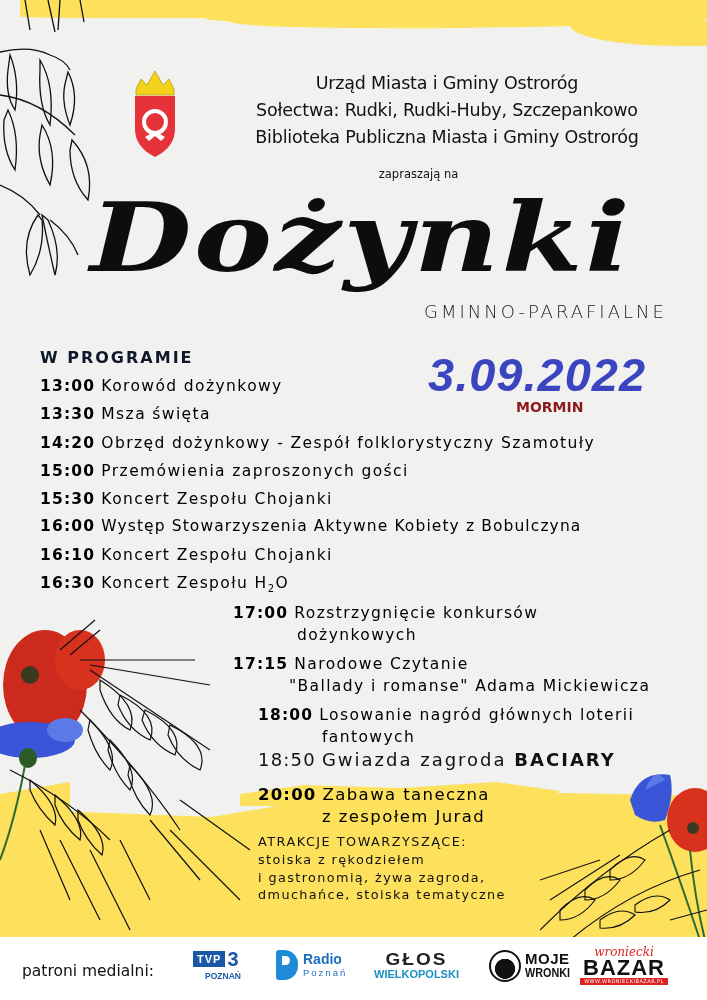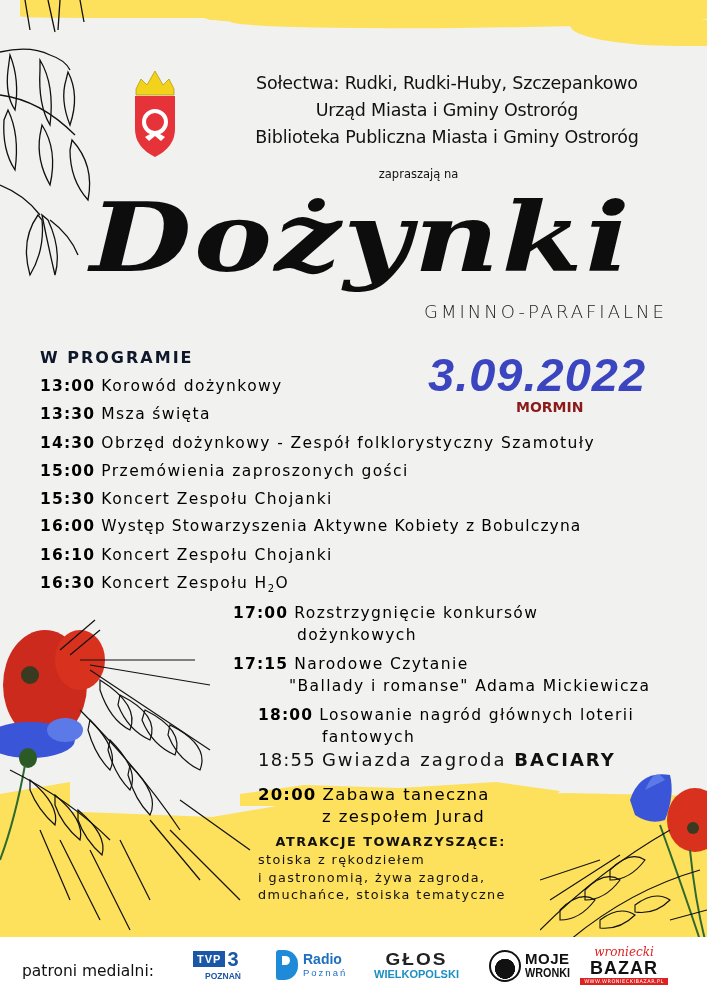"Sołectwa: Rudki, Rudki-Huby," div.host-line { order: before "Urząd Miasta i Gminy Ostroróg" -> after "Urząd Miasta i Gminy Ostroróg" }
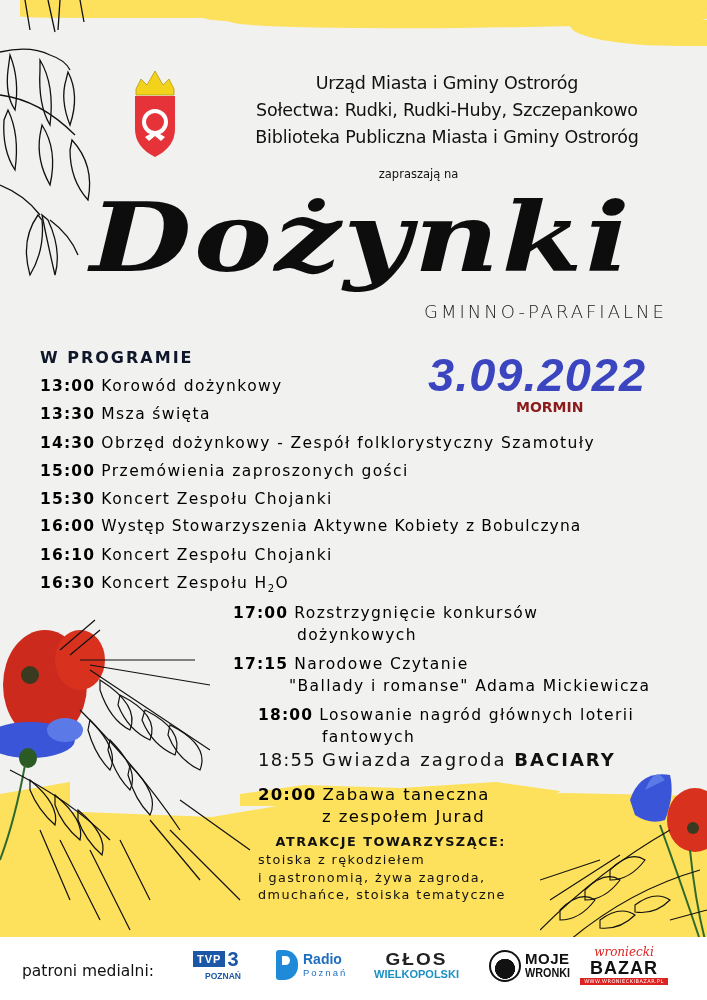"14:30" span.time { text: 14:30 -> 14:20 }
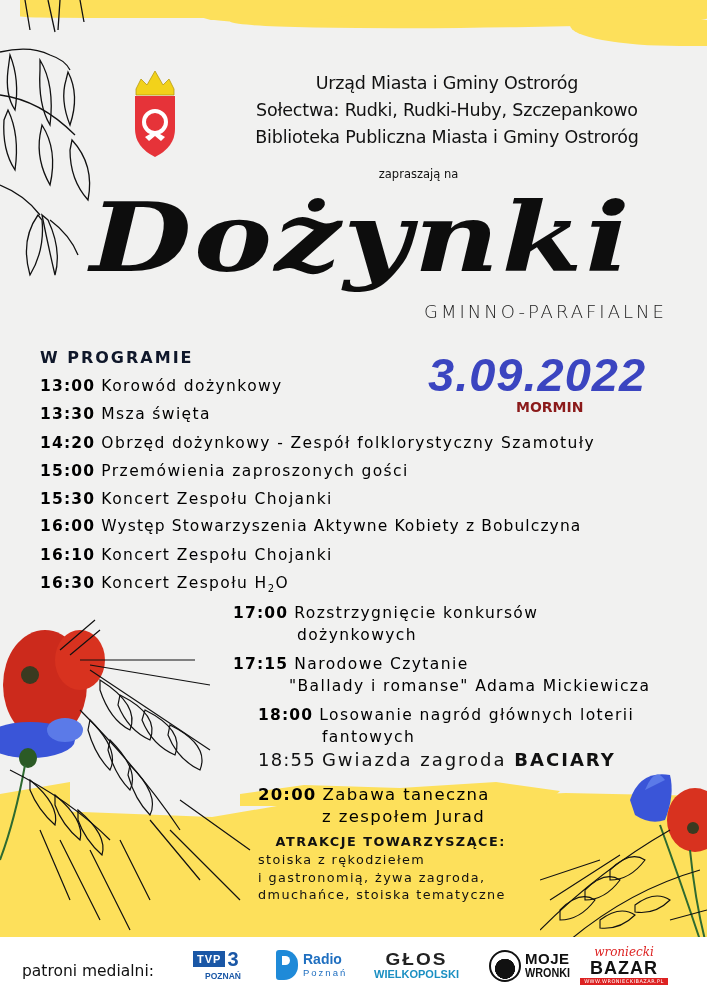"18:55" span.time { text: 18:55 -> 18:50 }
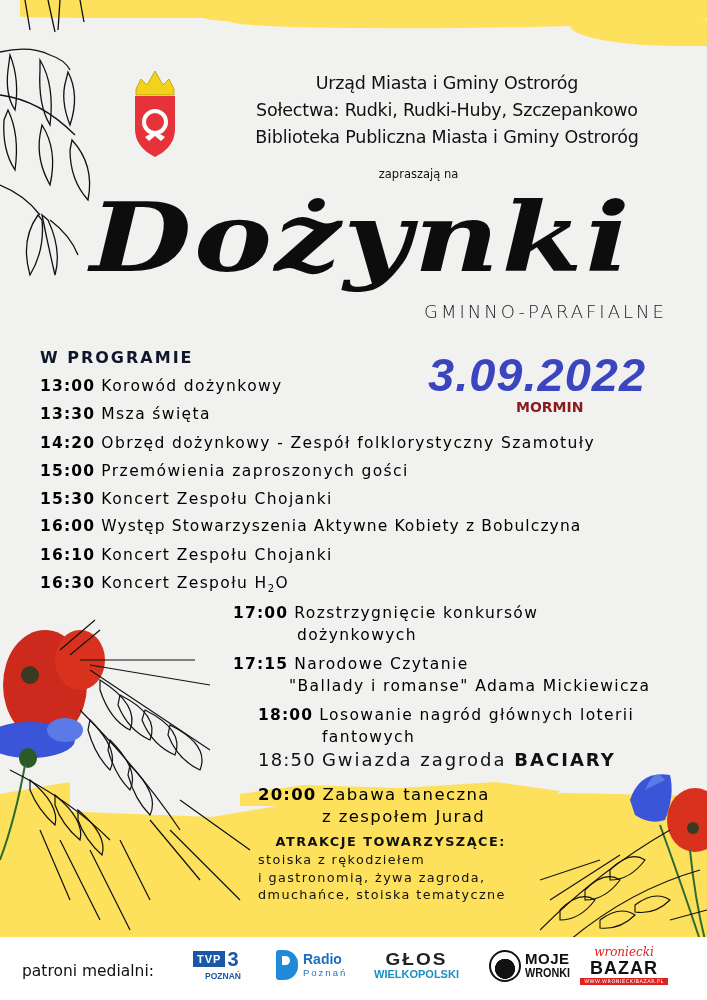"ATRAKCJE TOWARZYSZĄCE:" .attr .attr-head { font-weight: bold -> normal; text-align: right -> none }
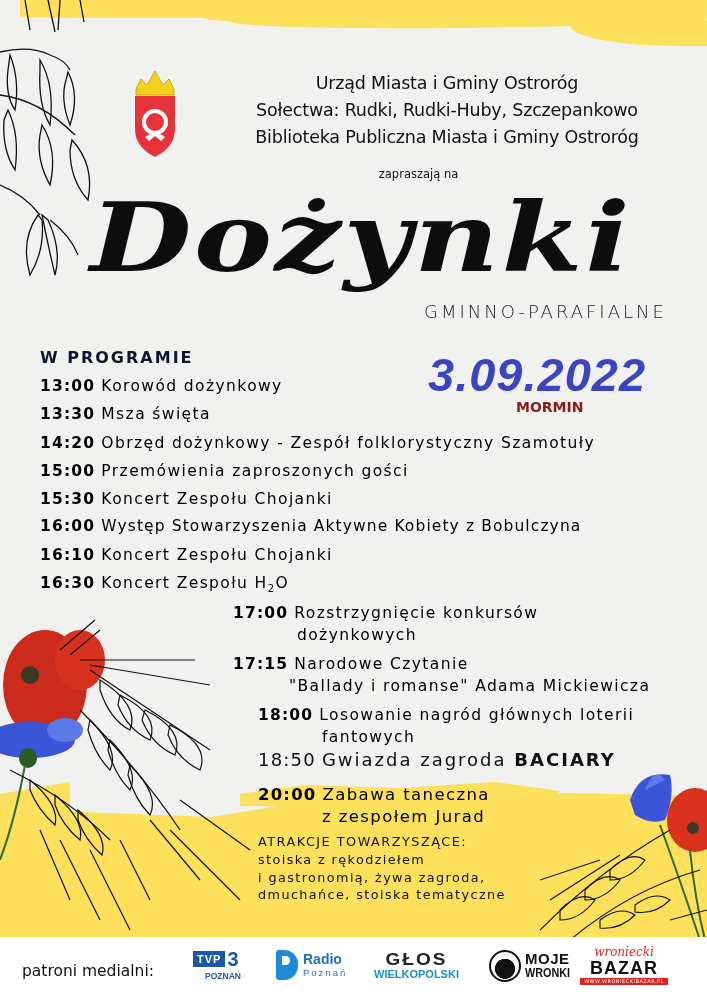"BAZAR" .bazar .b2 { font-size: 18px -> 22px }
